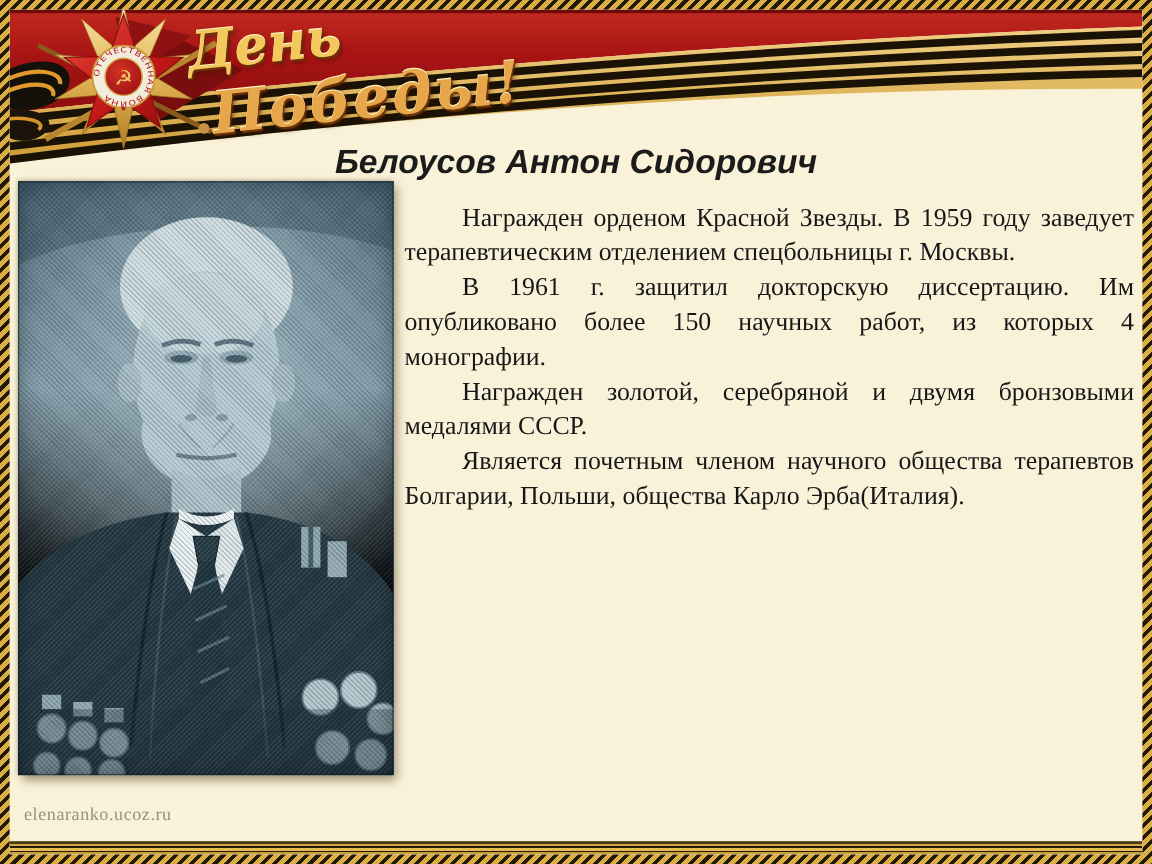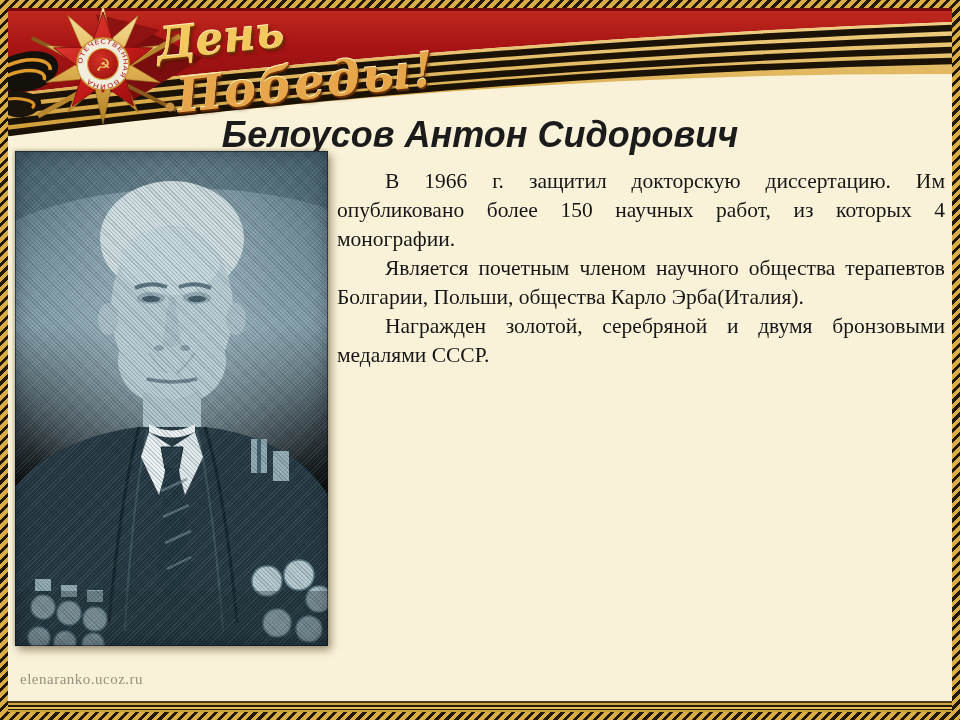"Белоусов Антон Сидорович" .title { font-size: 36px -> 28px }
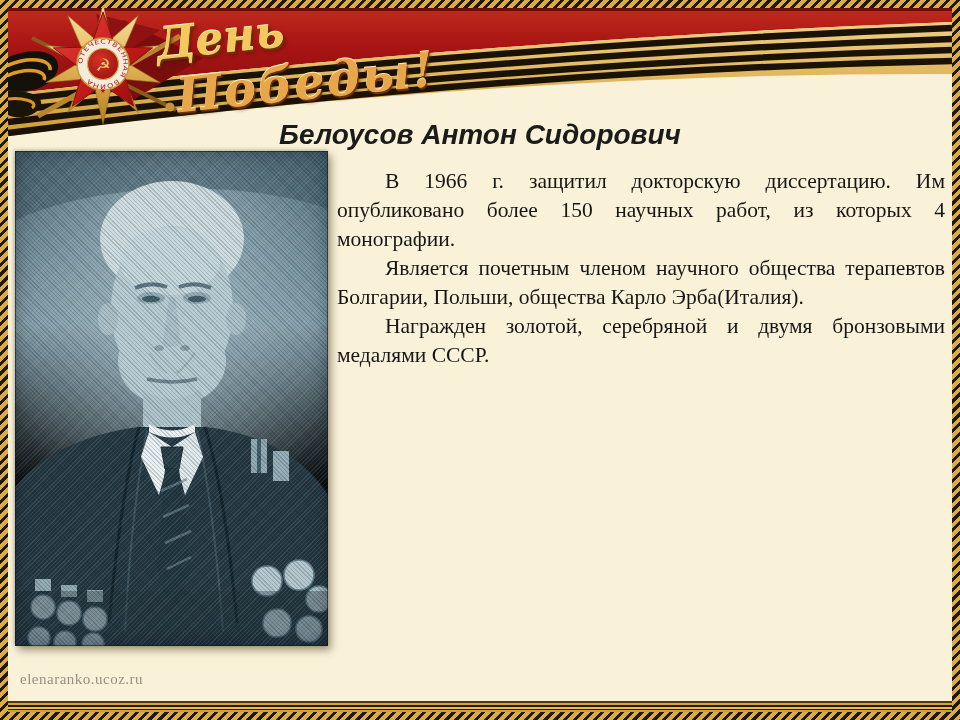"Награжден орденом Красной Звезды. В" p { html: none -> <p>Награжден орденом Красной Звезды. В 1959 году заведует терапевтическим отделением спецбольницы г. Москвы.</p> }
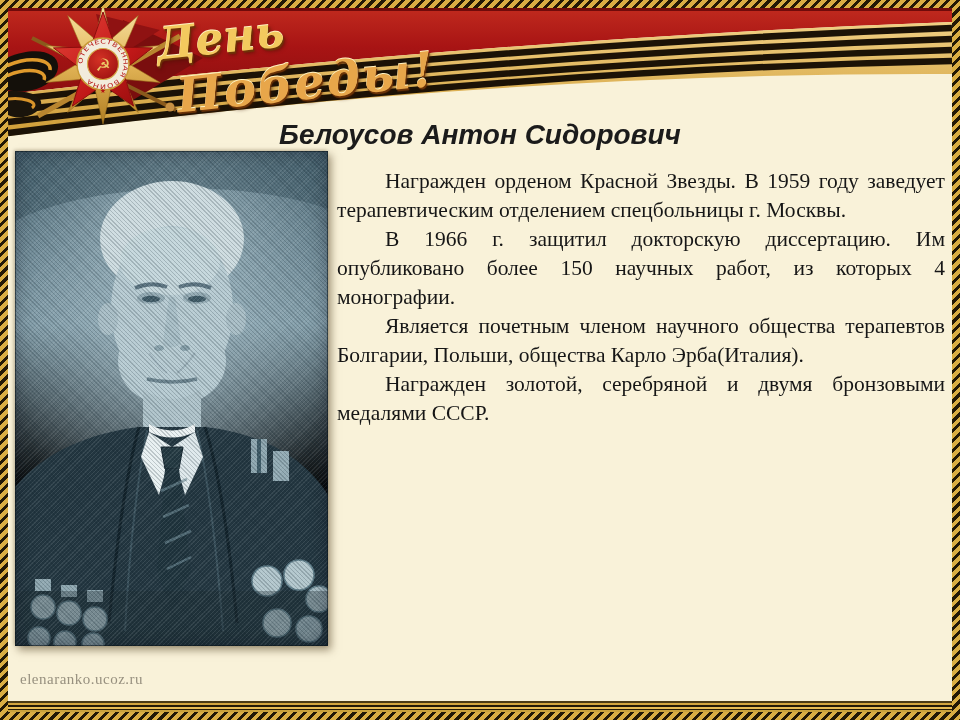"В 1966 г. защитил докторскую" p { text: 1966 -> 1961 }
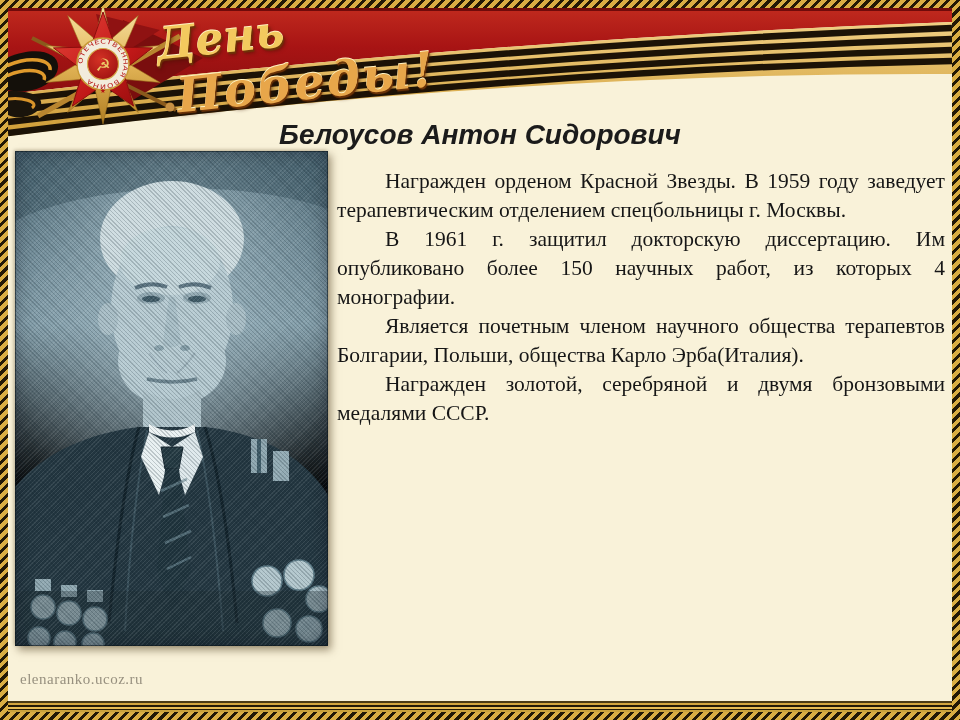"Является почетным членом научного" p { order: before "Награжден золотой, серебряной и двумя" -> after "Награжден золотой, серебряной и двумя" }
